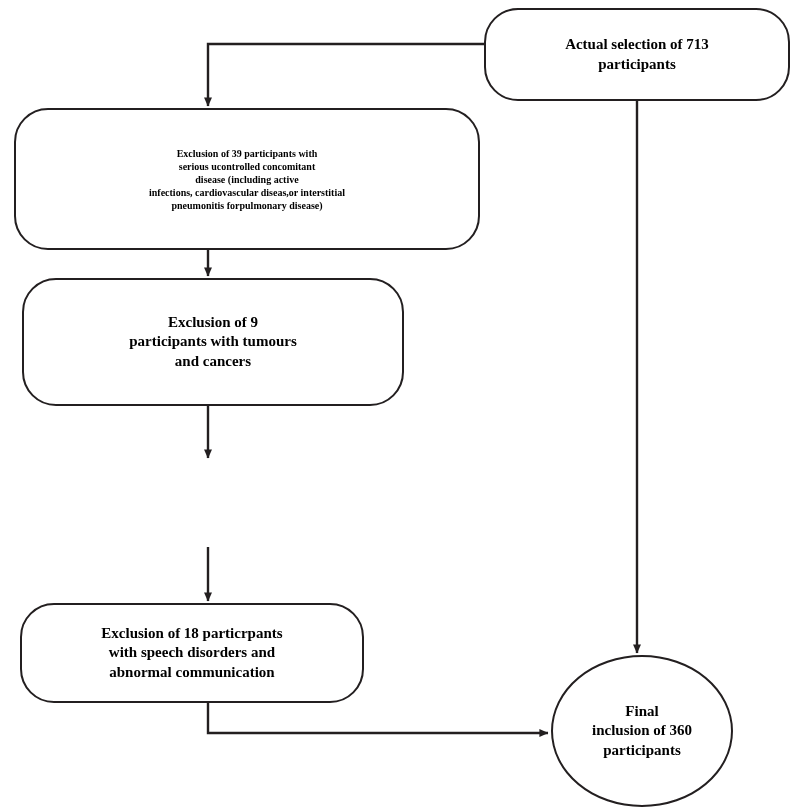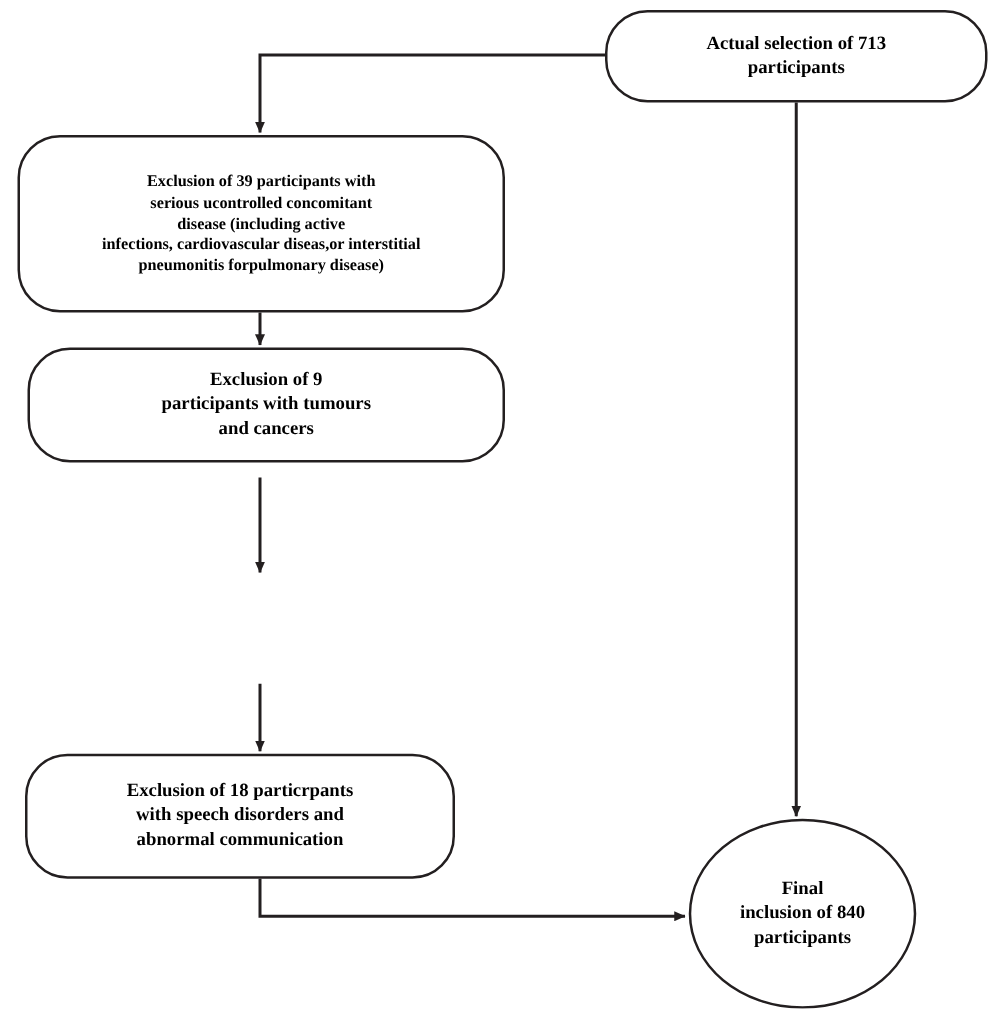"Actual selection of 713" div.node { height: 74px -> 93px }
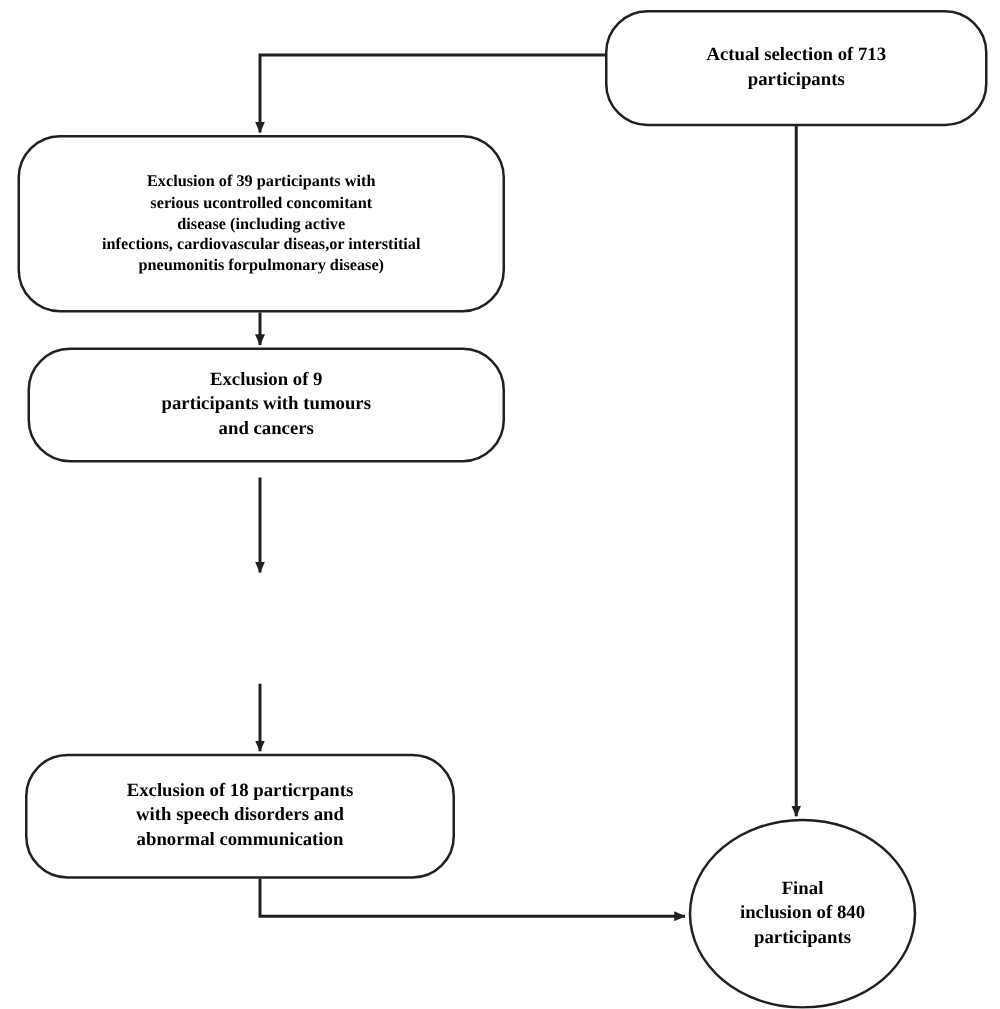"Exclusion of 39 participants with" div.node { font-size: 13px -> 10px; width: 390px -> 466px }
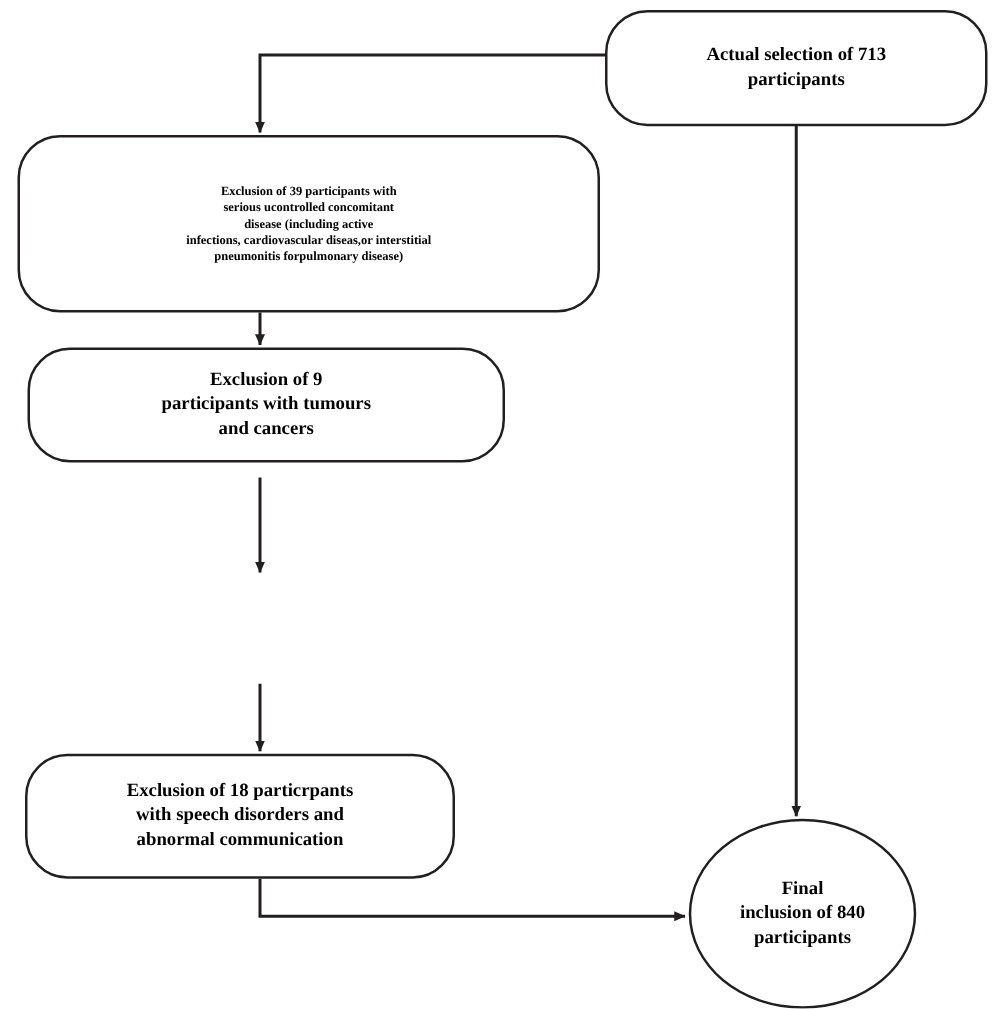"Exclusion of 9" div.node { height: 92px -> 128px }
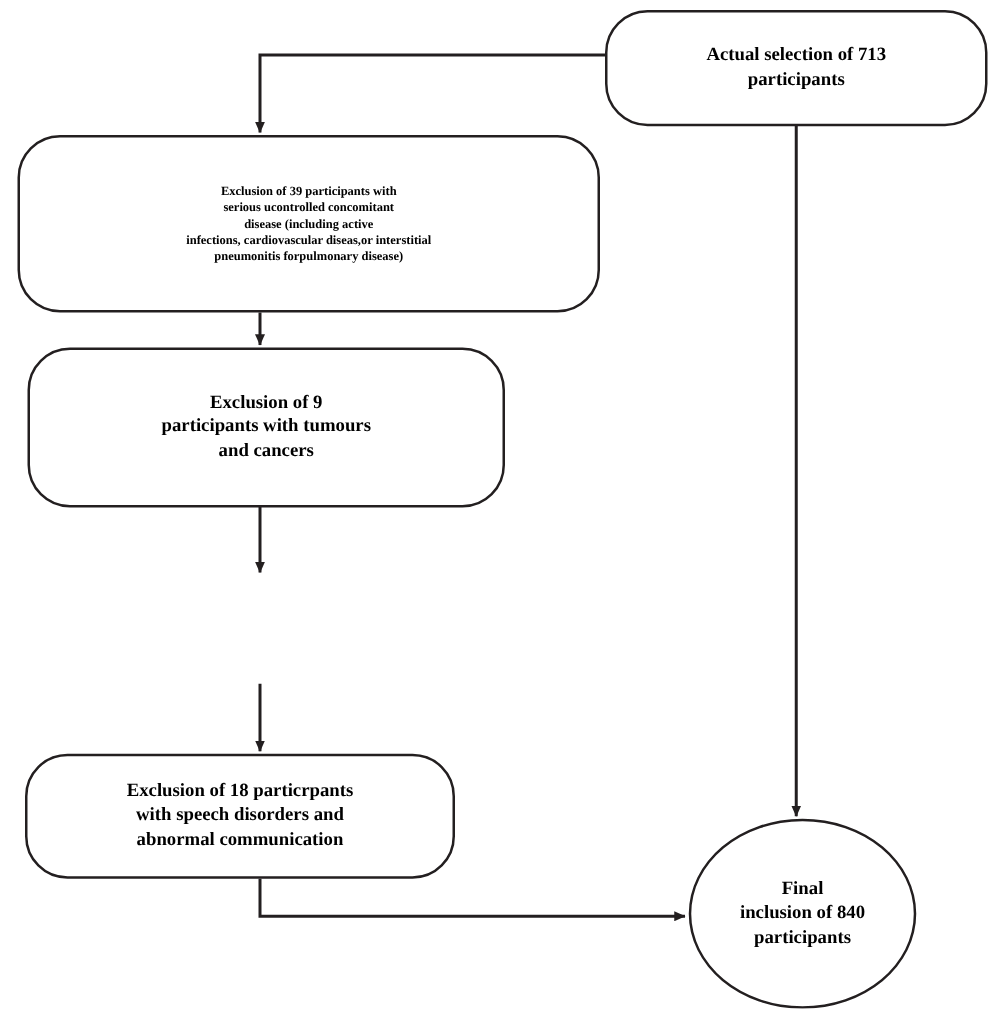"Final" span.txt { text: 840 -> 360 }
